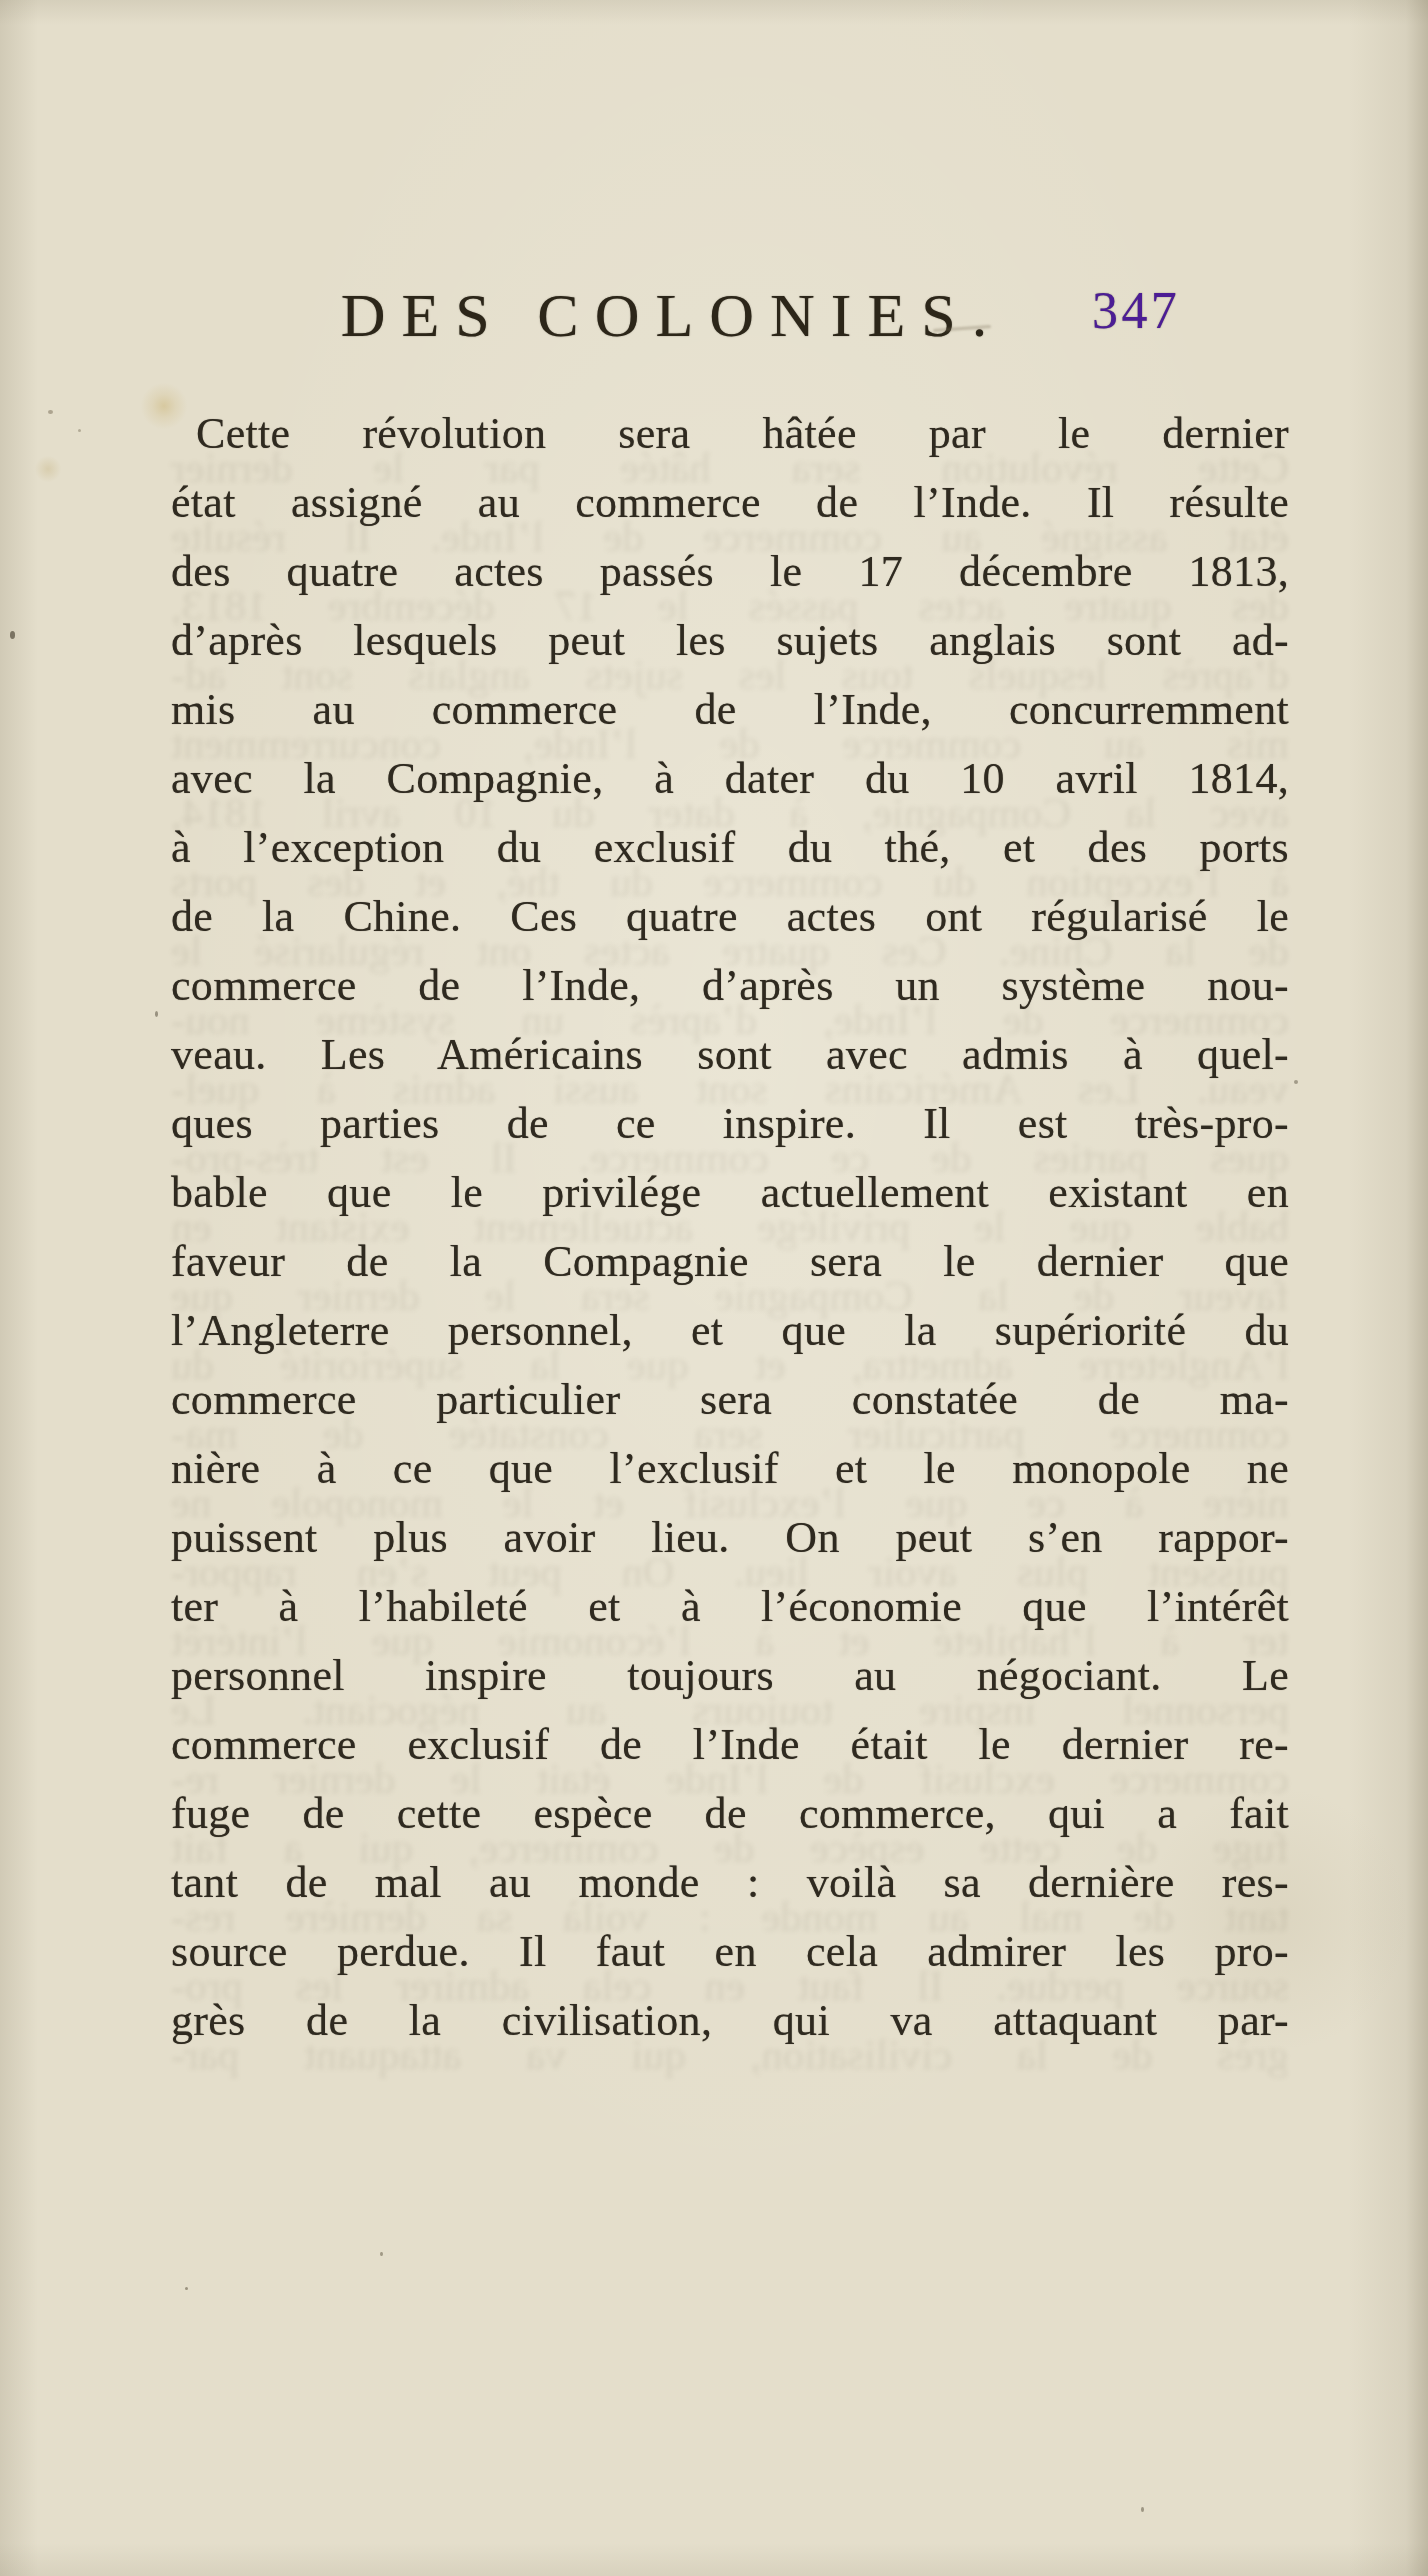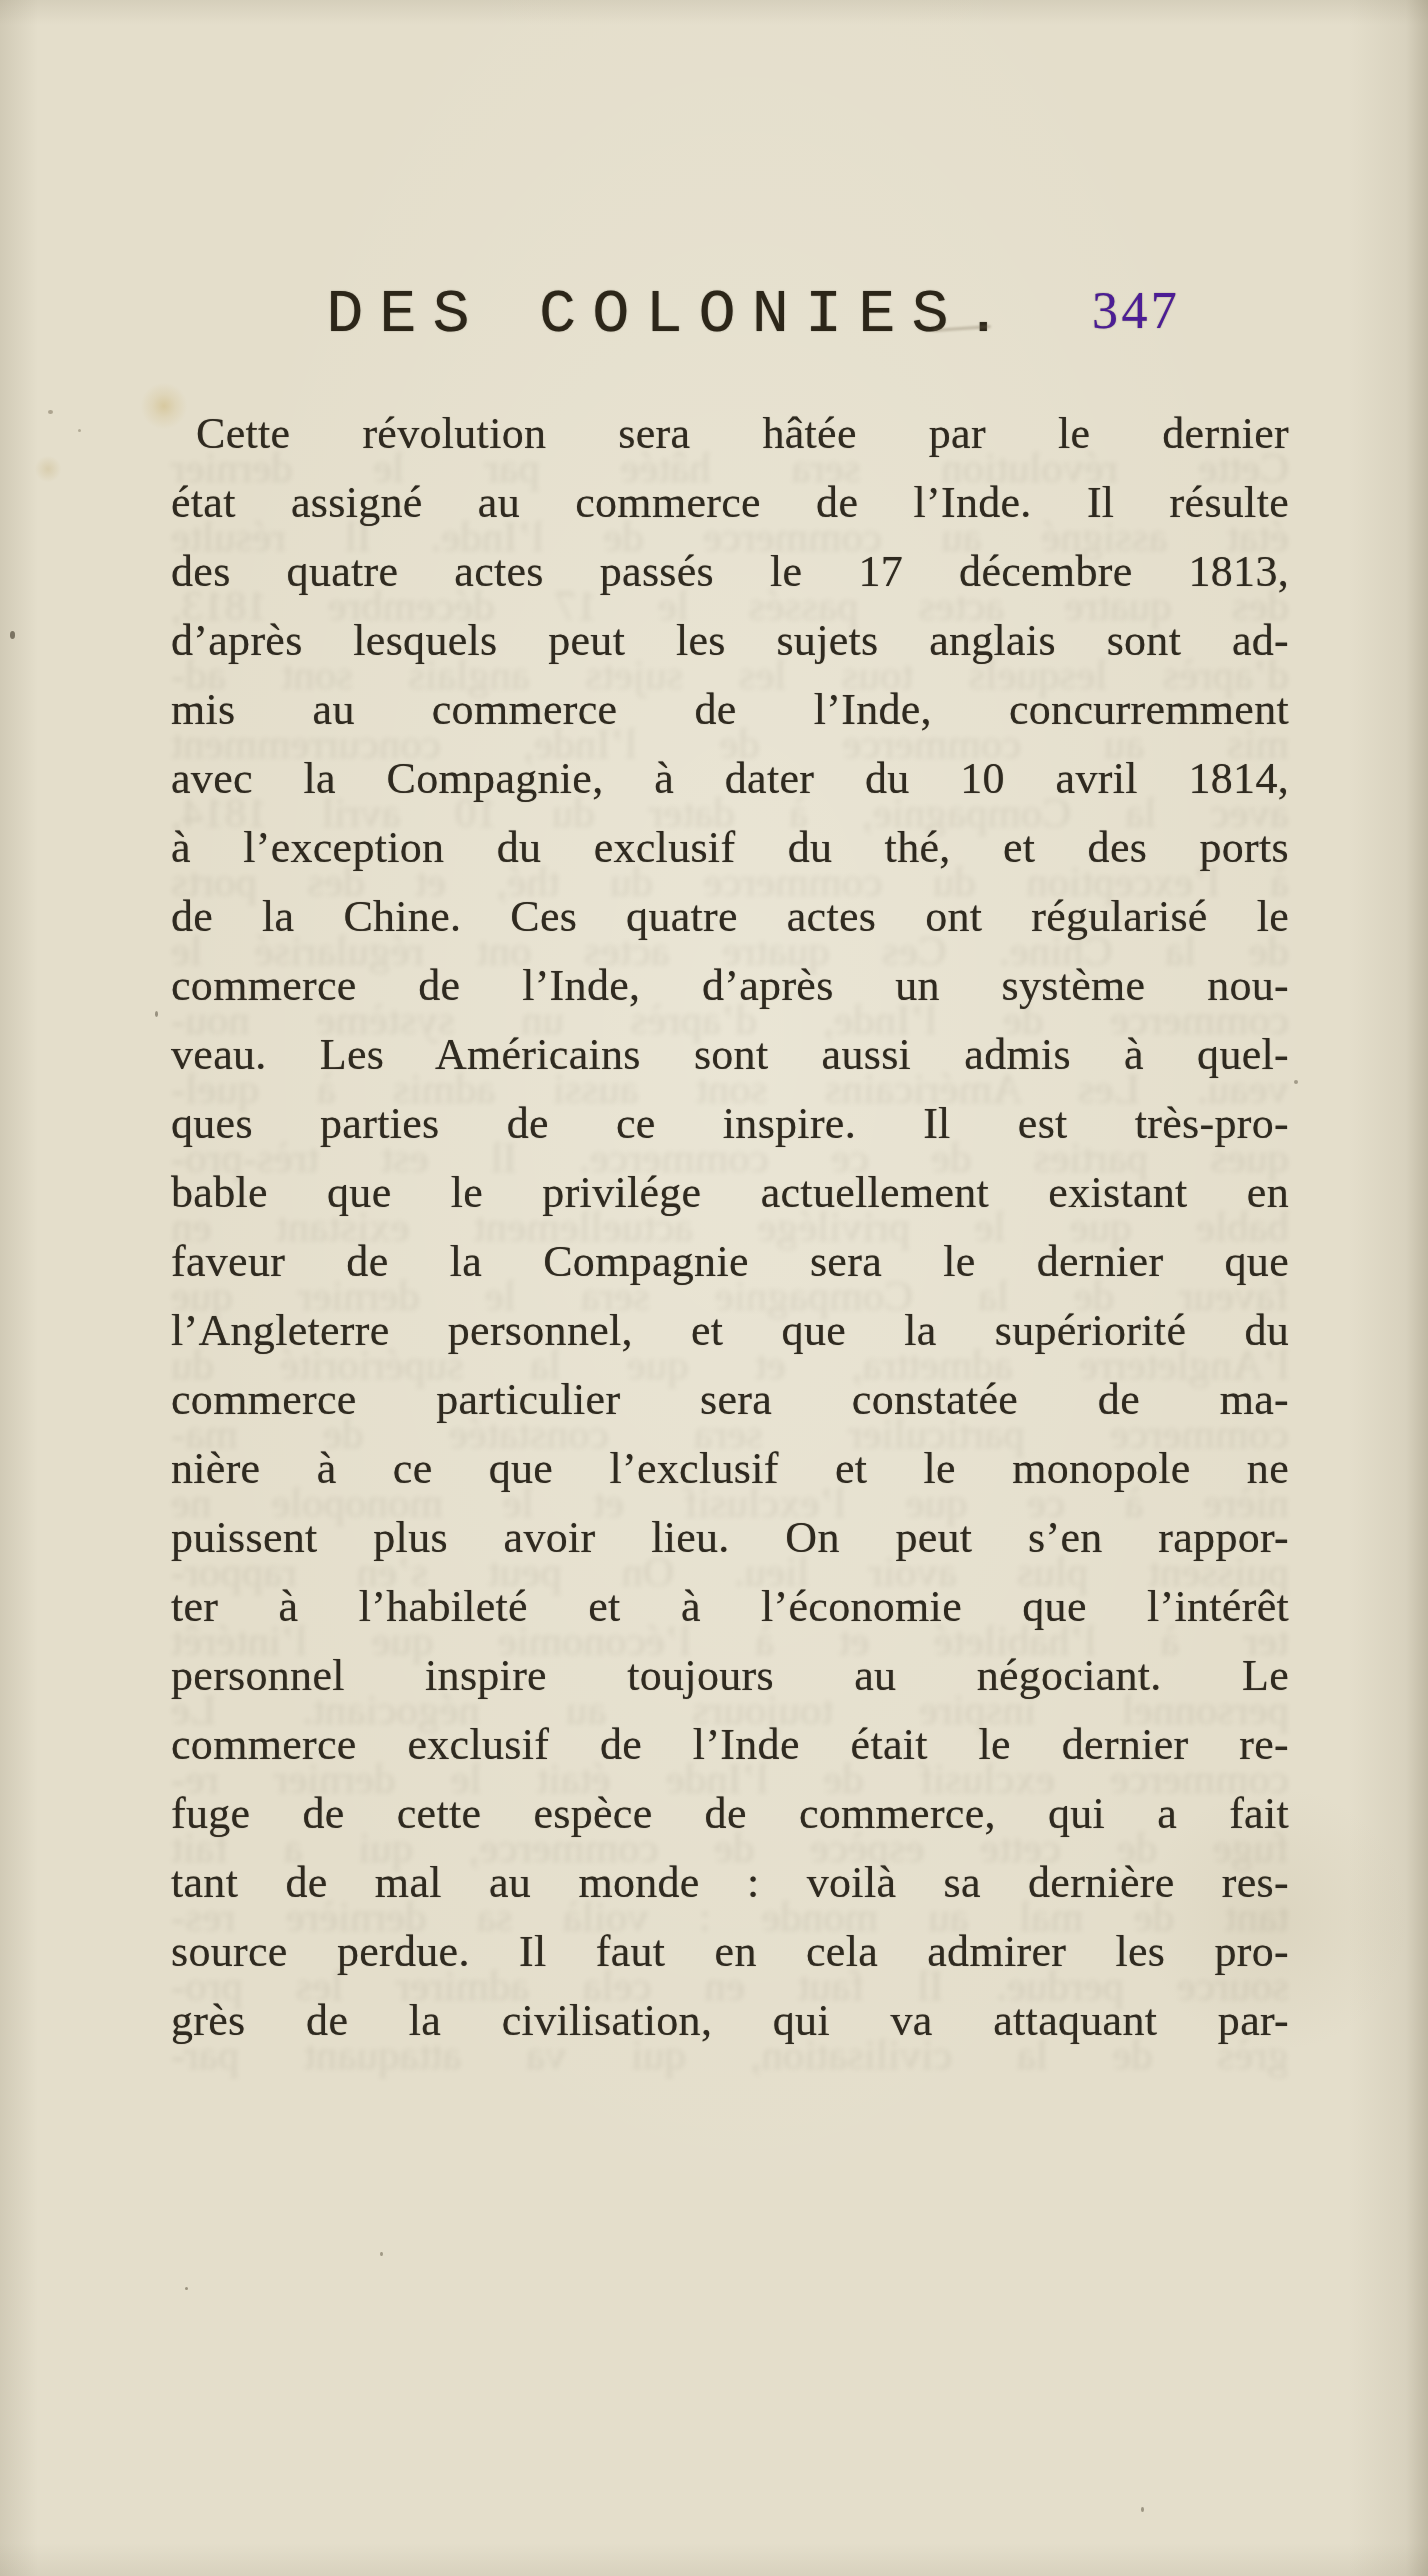"DES COLONIES." .head-title { font-family: Liberation Mono, monospace -> none }
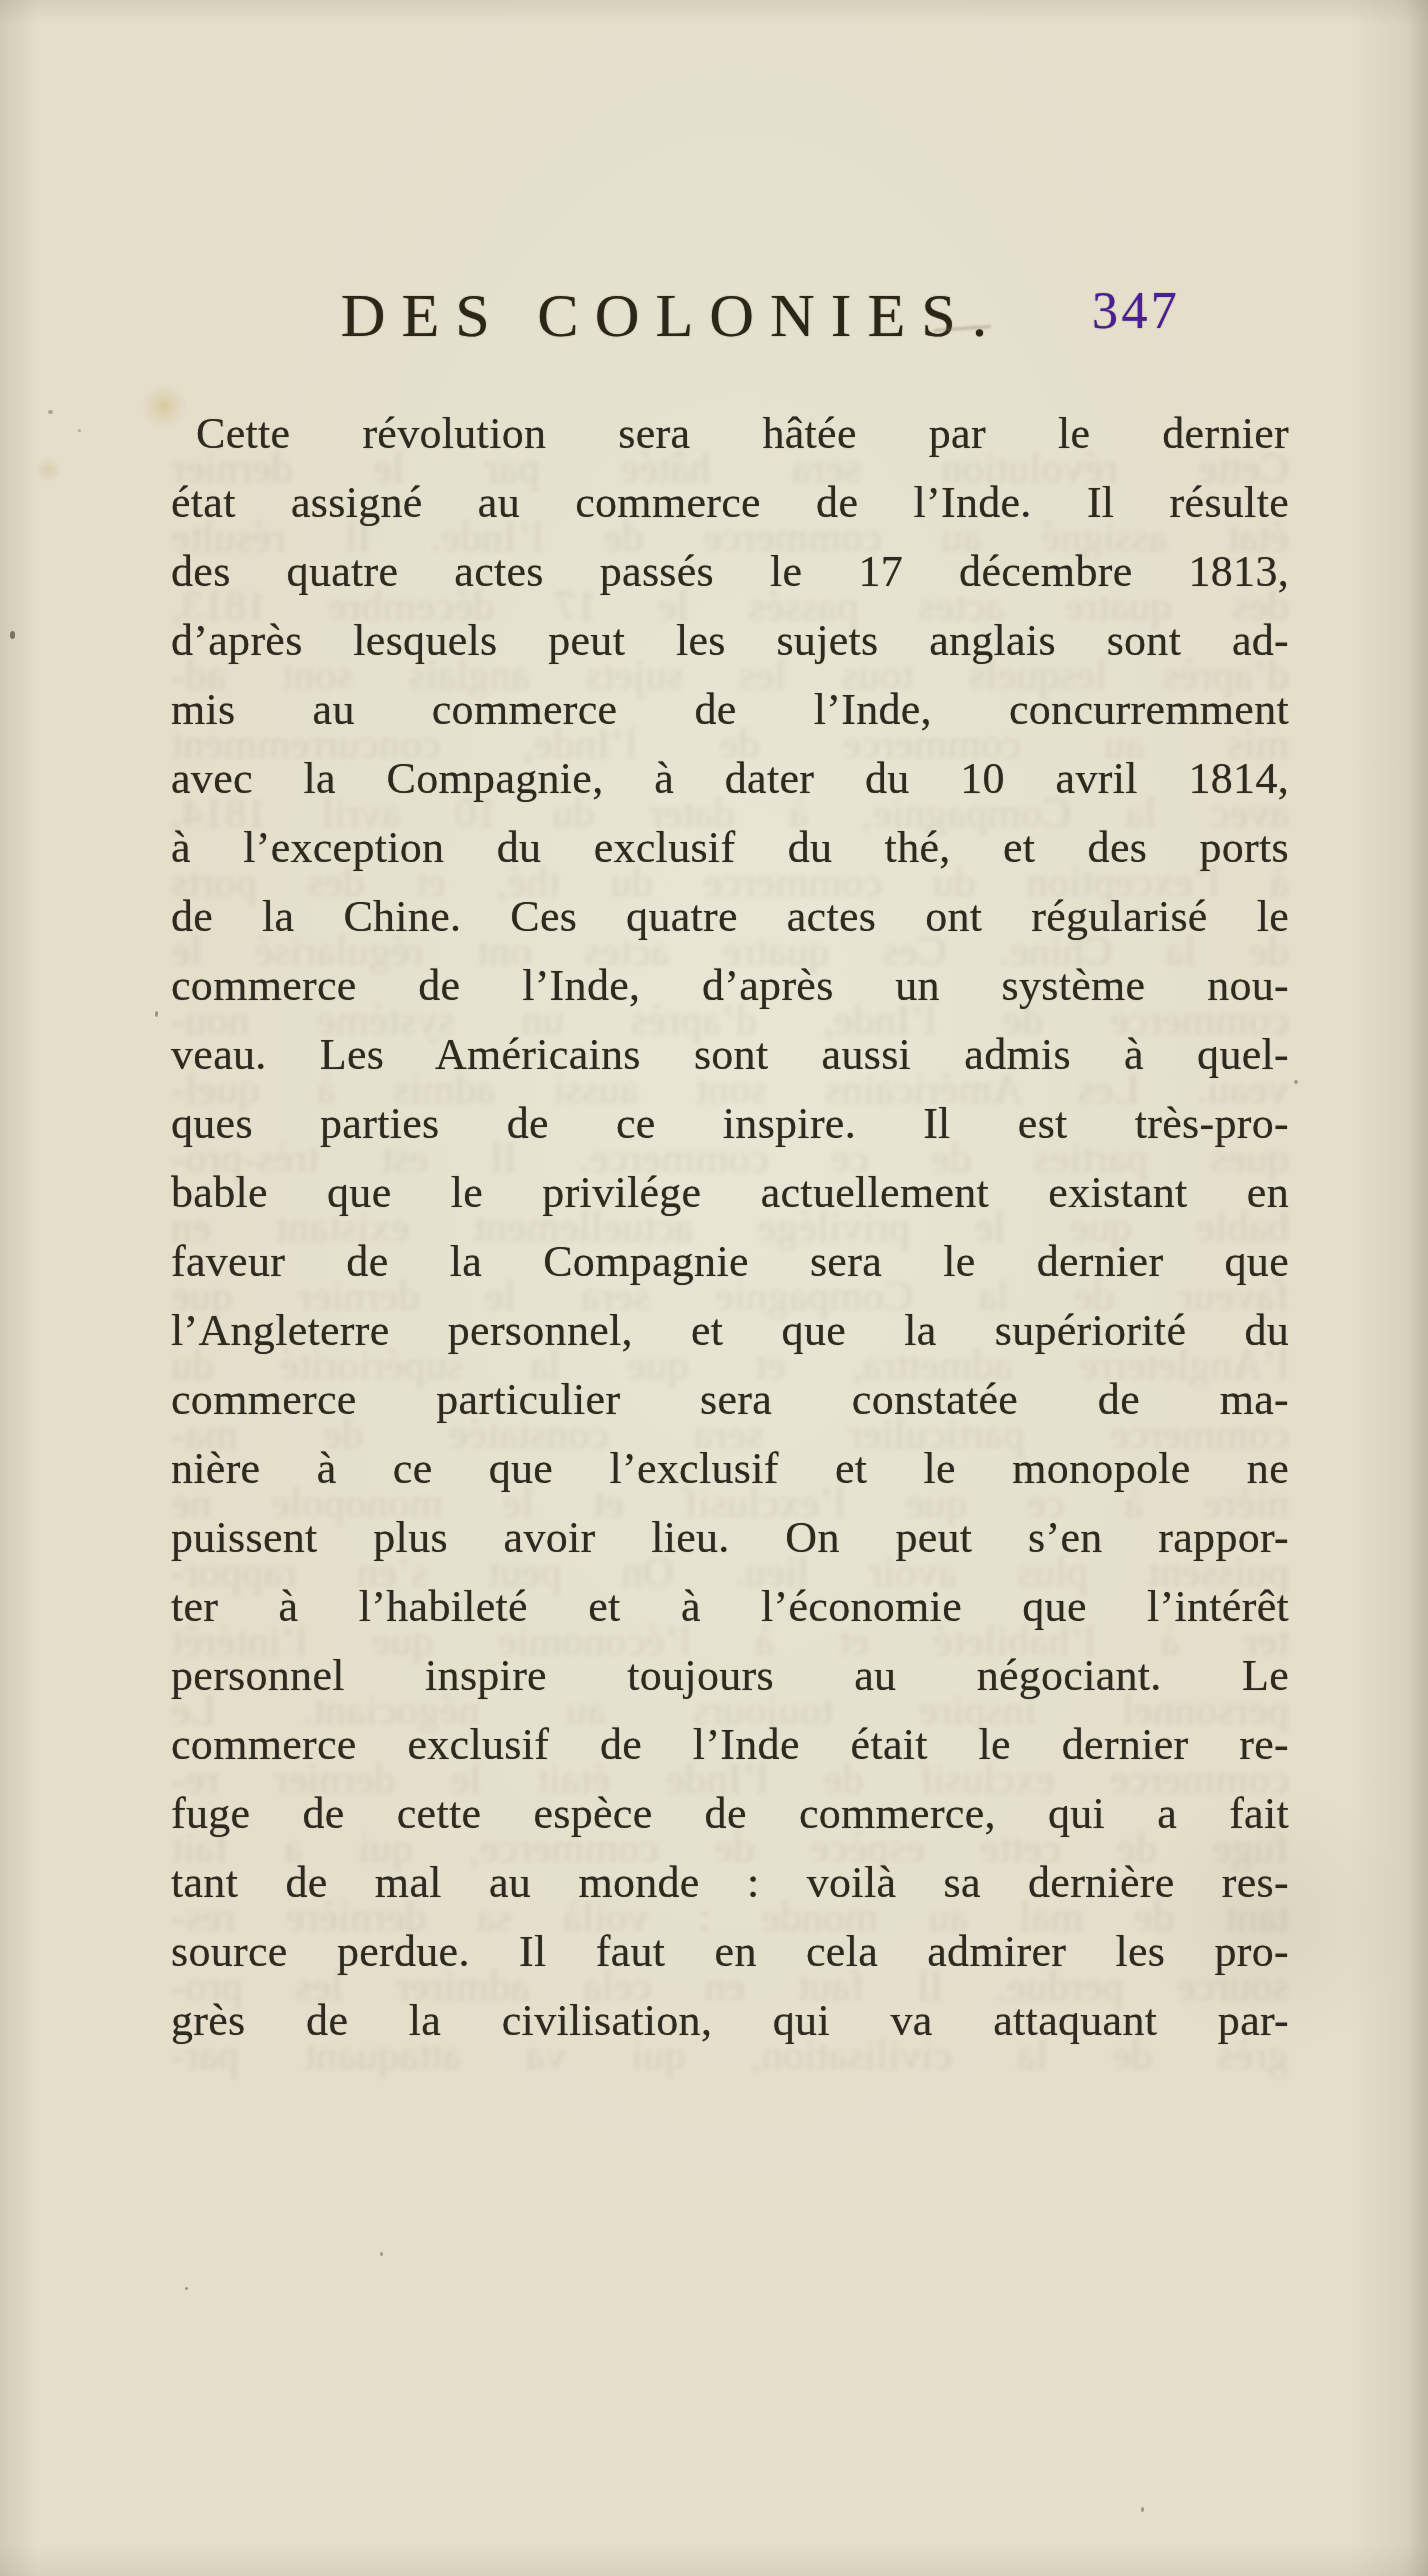"veau. Les Américains sont aussi" div.line { text: aussi -> avec }
